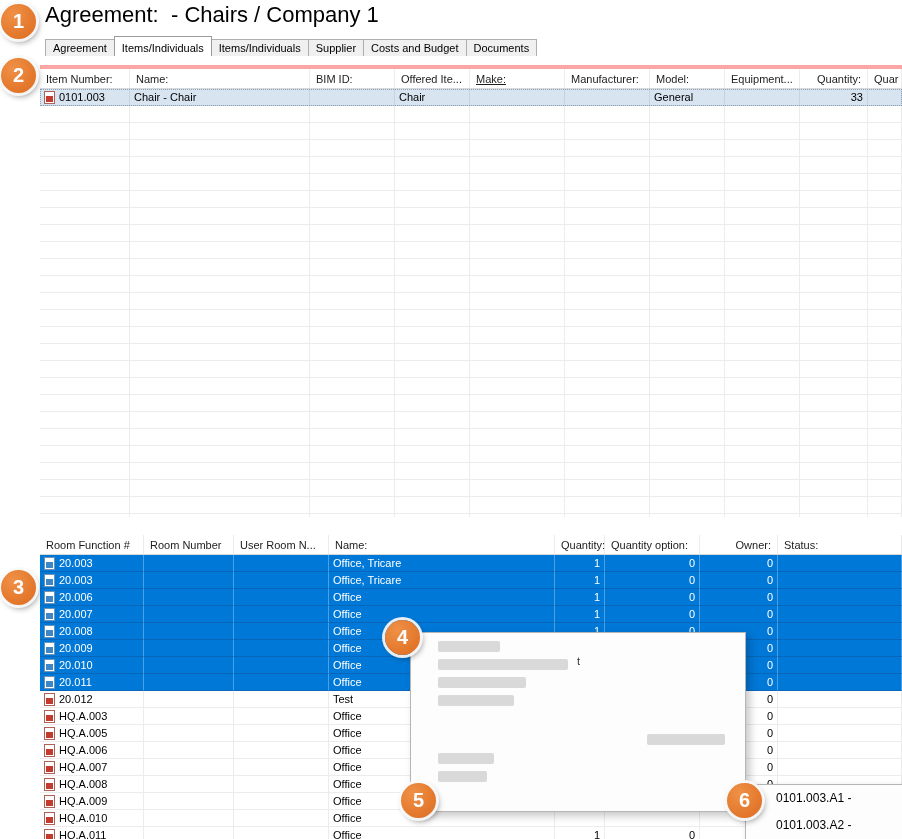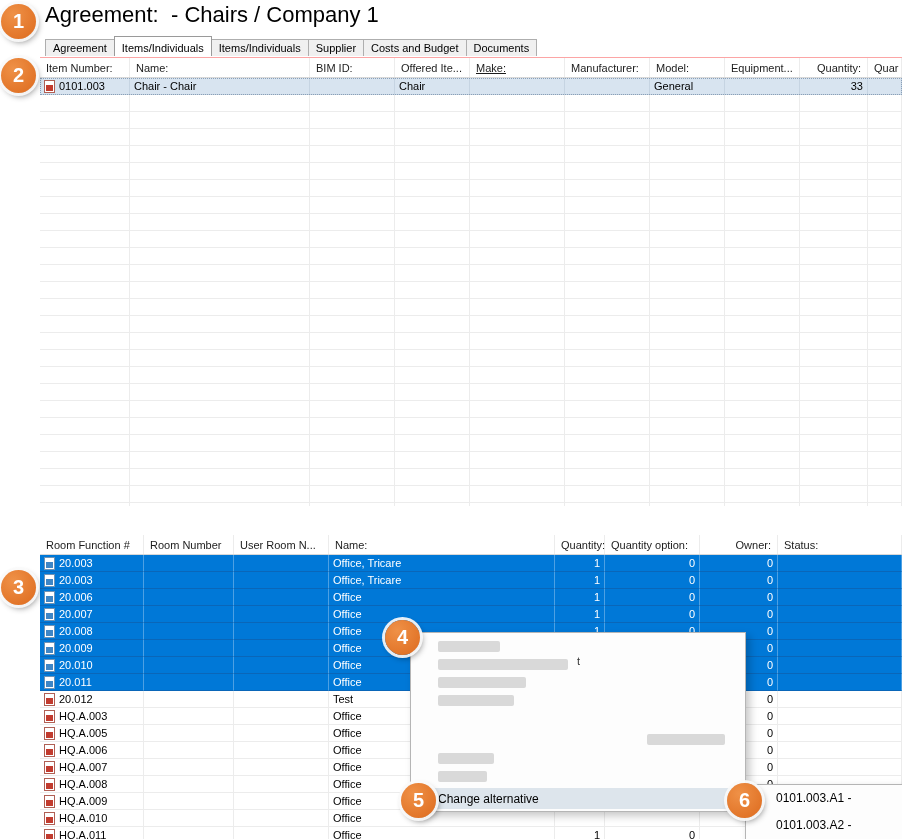"Item Number:" #upper-grid { border-top: 1px solid #fca5a5 -> 4px solid #fca5a5; top: 57px -> 65px }
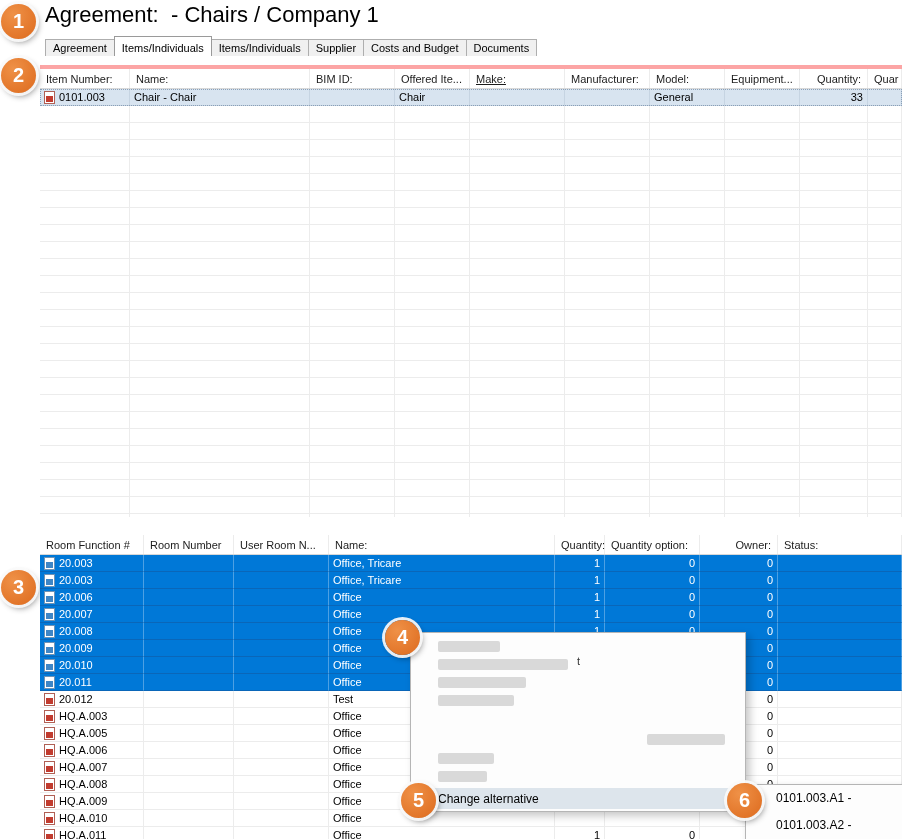"Change alternative" div.menu-hl { html: <div> <span>Change alternative</span> </div> -> none }
